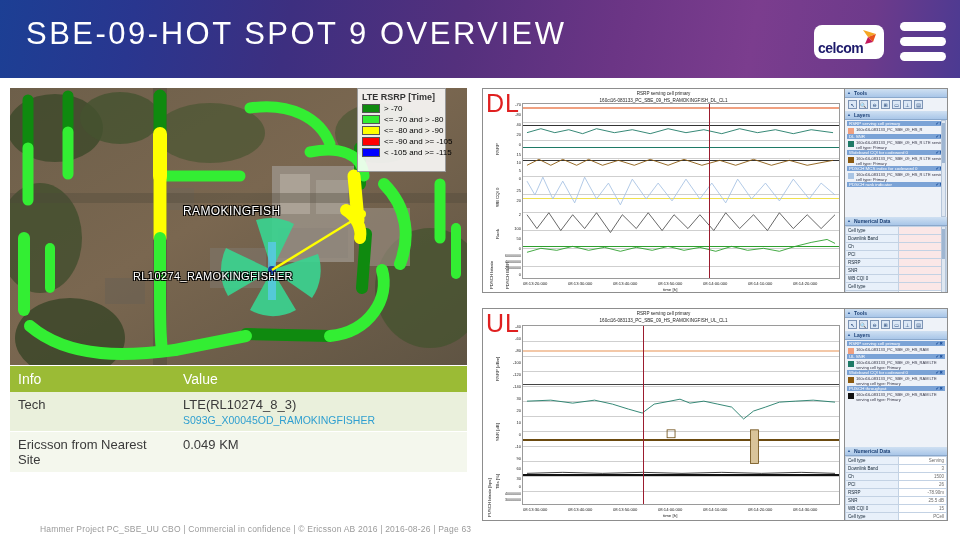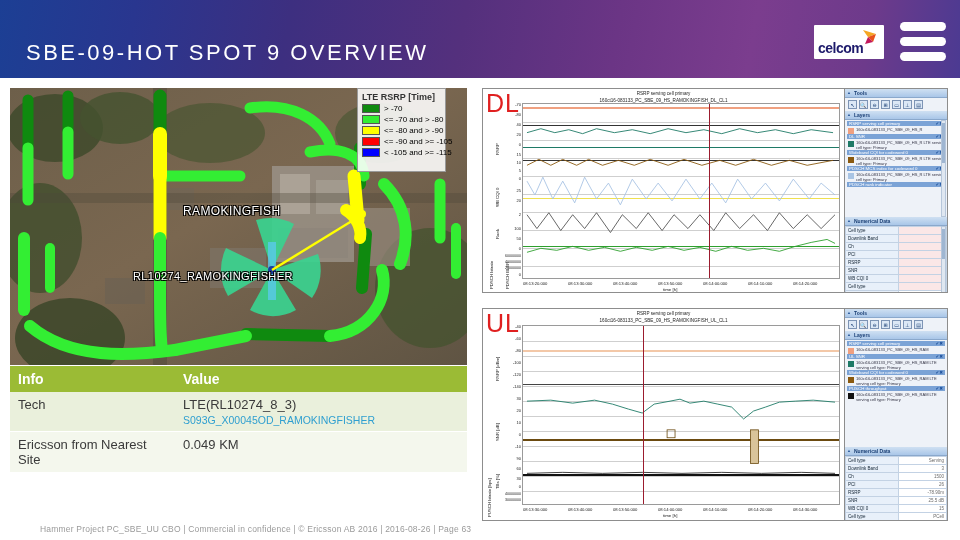"SBE-09-HOT SPOT 9 OVERVIEW" #header-title { font-size: 22px -> 31px; margin-top: 24px -> none }
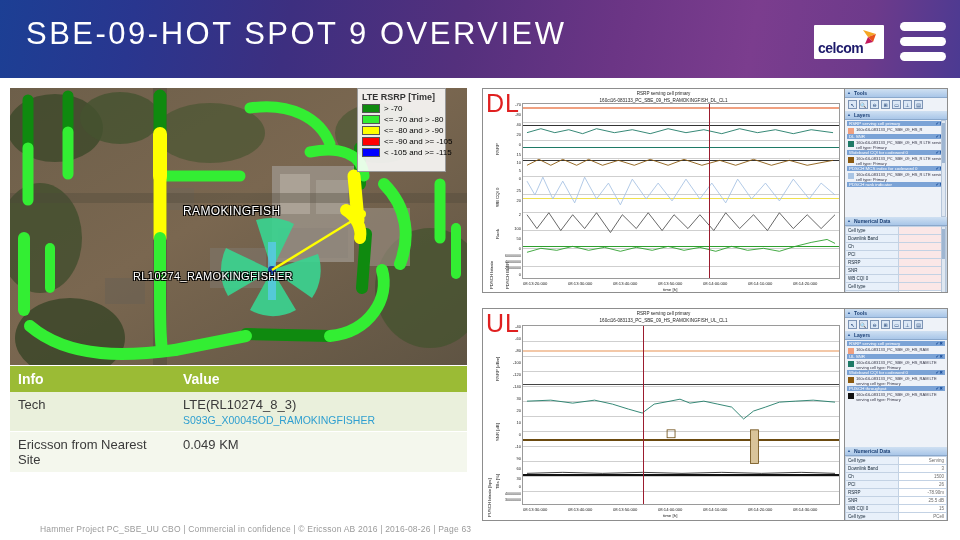"celcom" #celcom-logo { border-radius: 1px -> 8px }
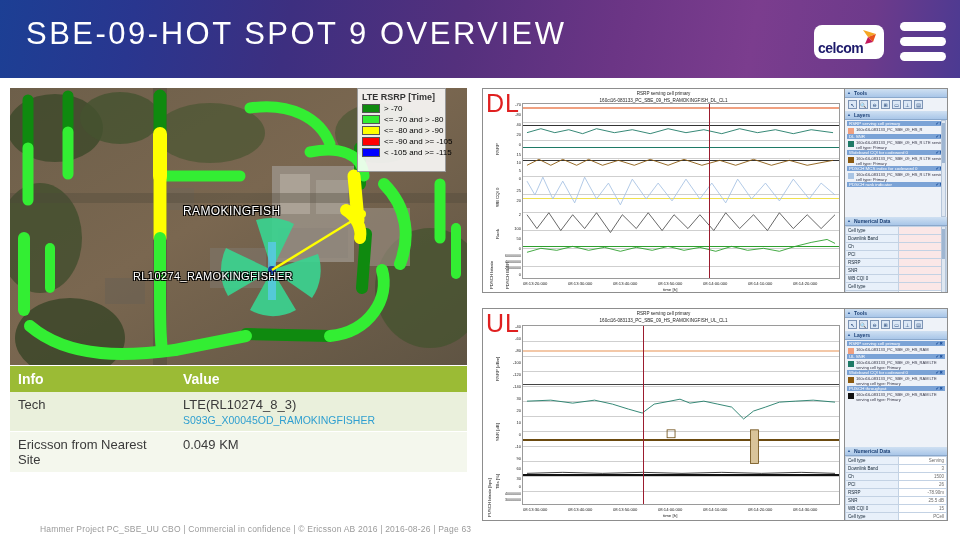"Info" #info-table th { font-weight: bold -> normal }
